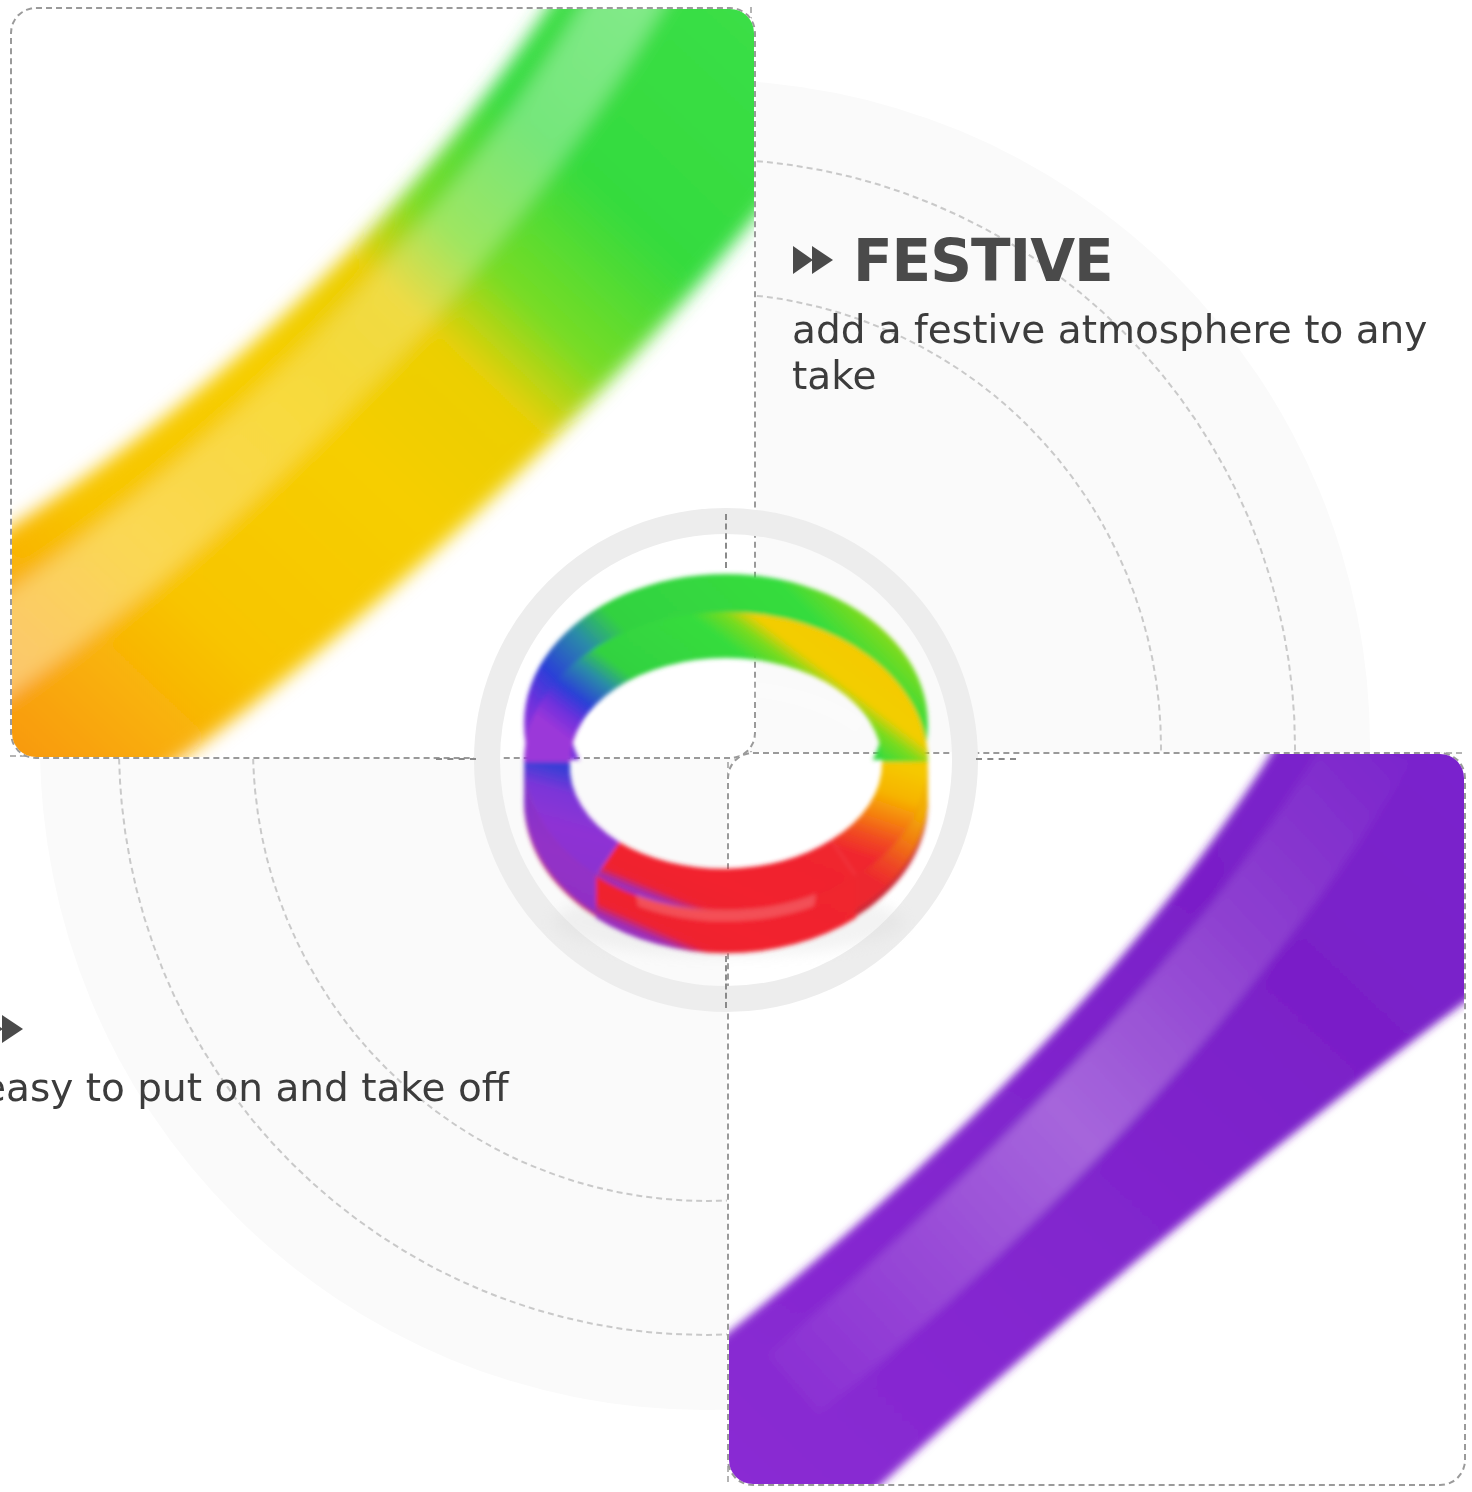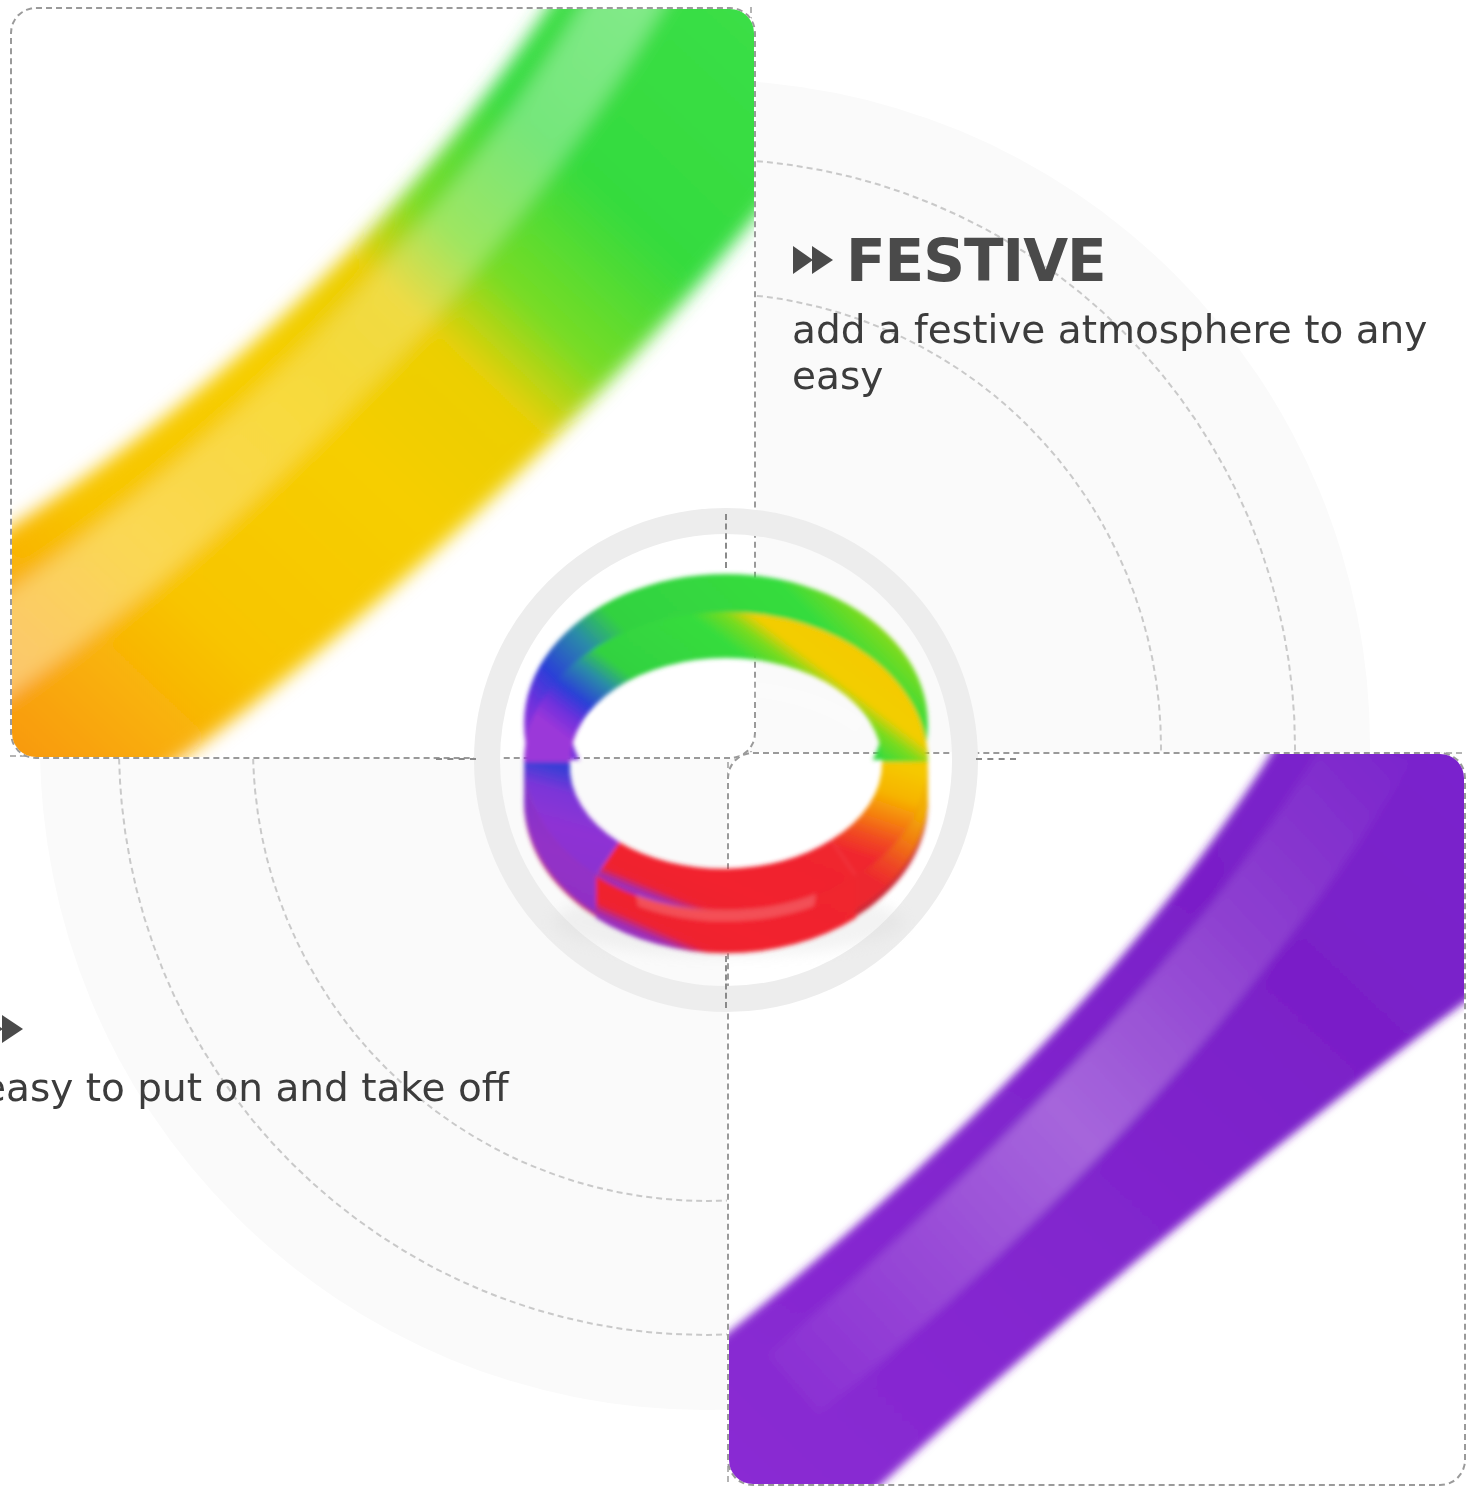"FESTIVE" .feature-head { gap: 10px -> 17px }
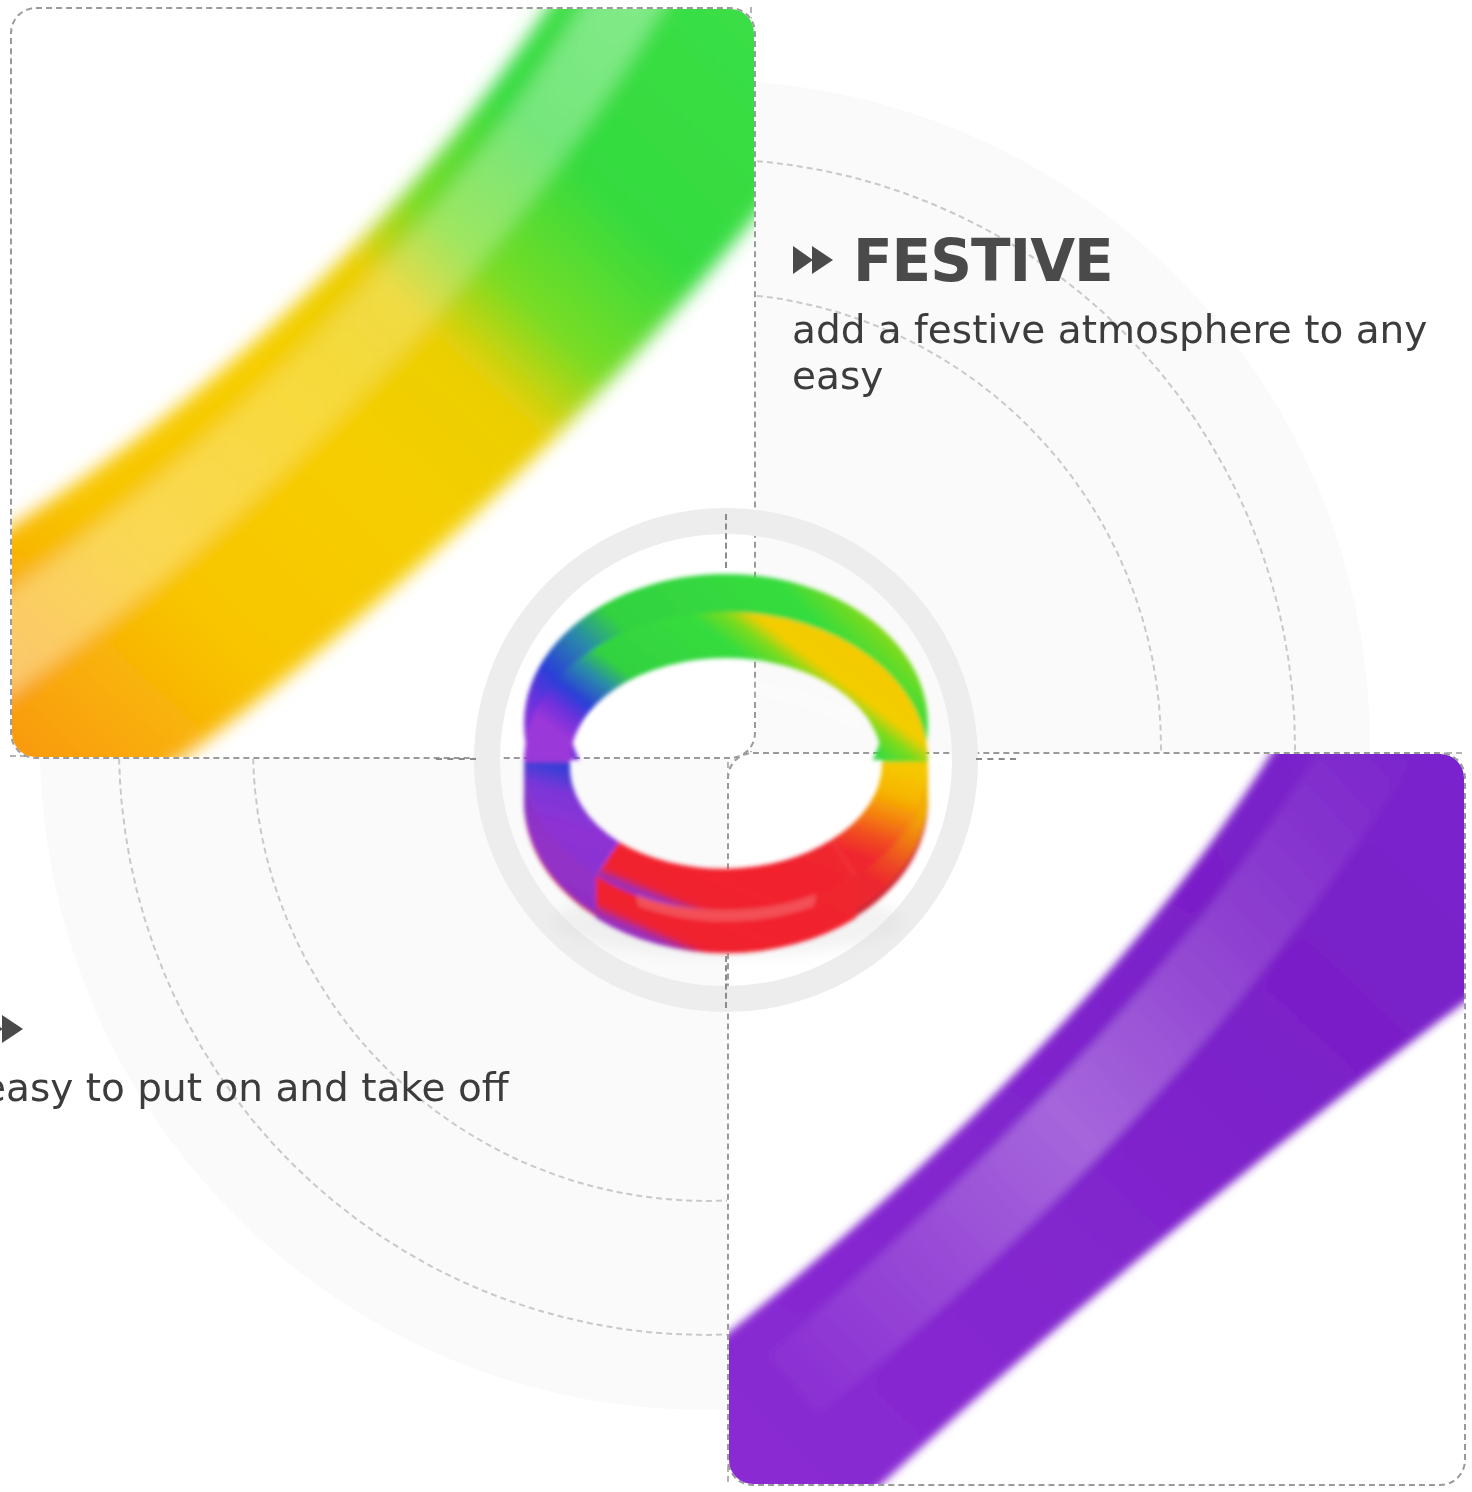"add a festive atmosphere to" div.feature-desc { text: easy -> take }
